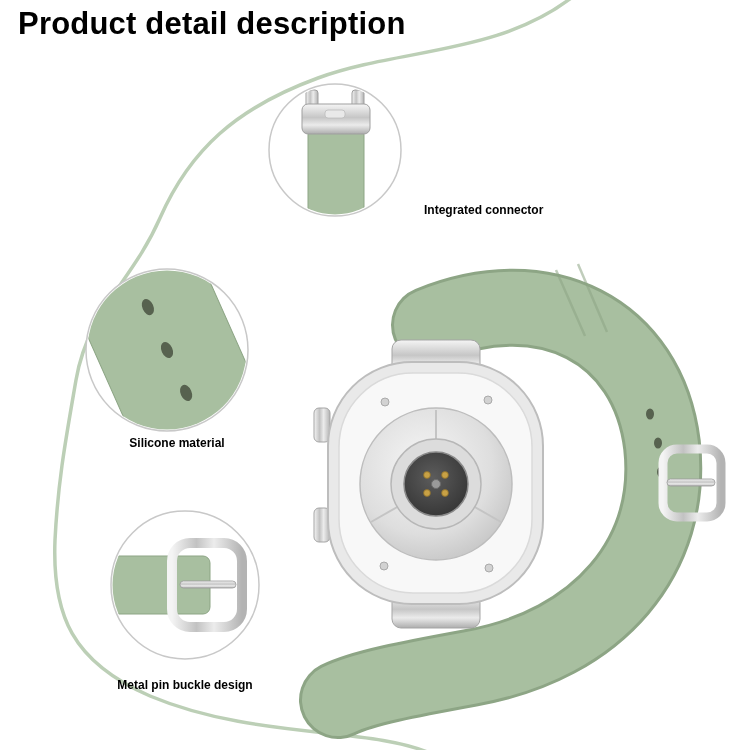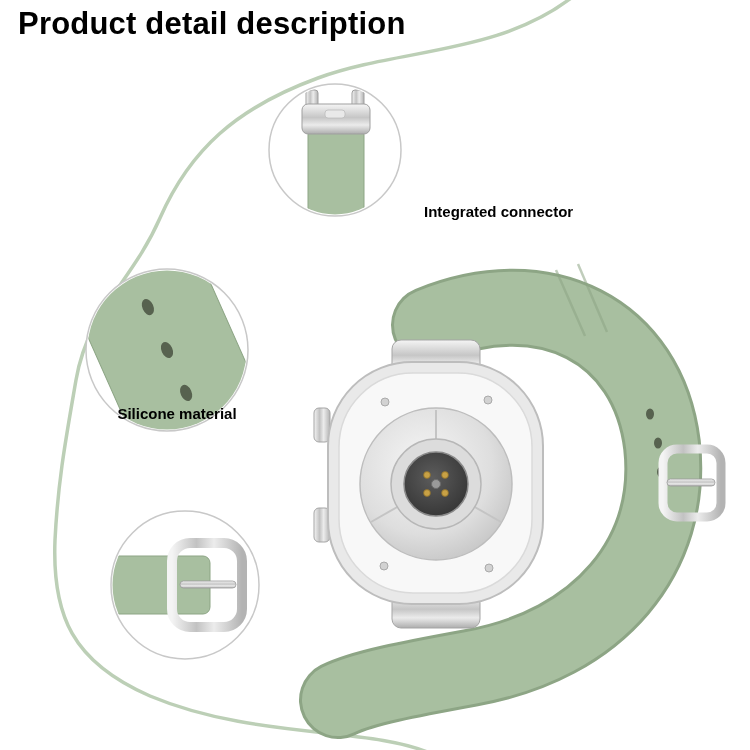"Integrated connector" .callout-label { font-size: 15px -> 12px }
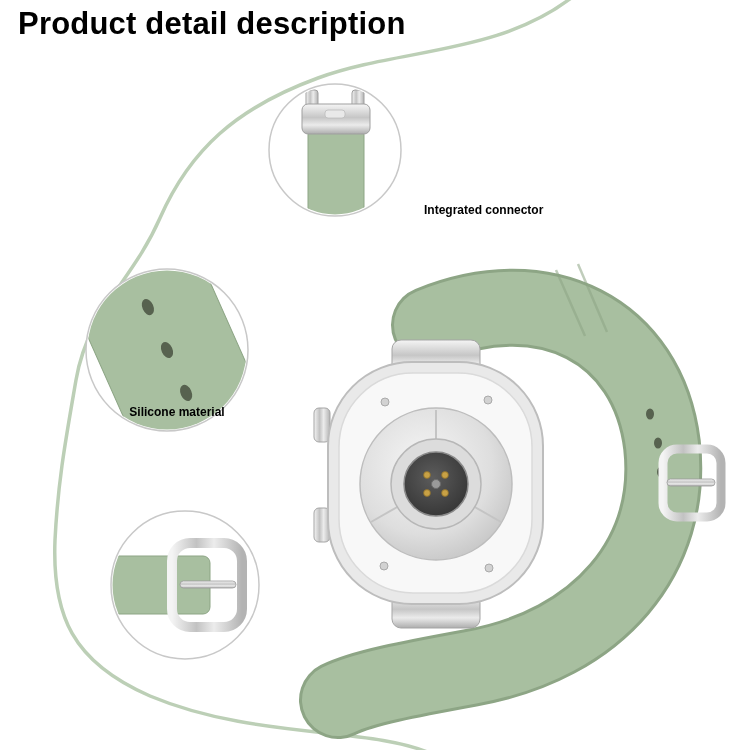"Silicone material" .label-silicone { top: 405px -> 436px }
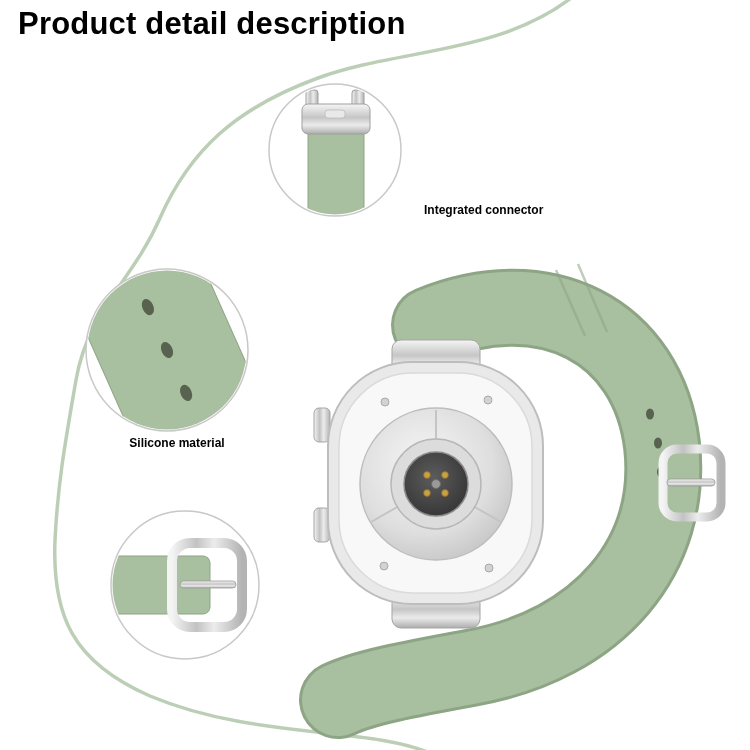"Metal pin buckle design" div.callout-label { html: none -> <div>Metal pin buckle design</div> }
